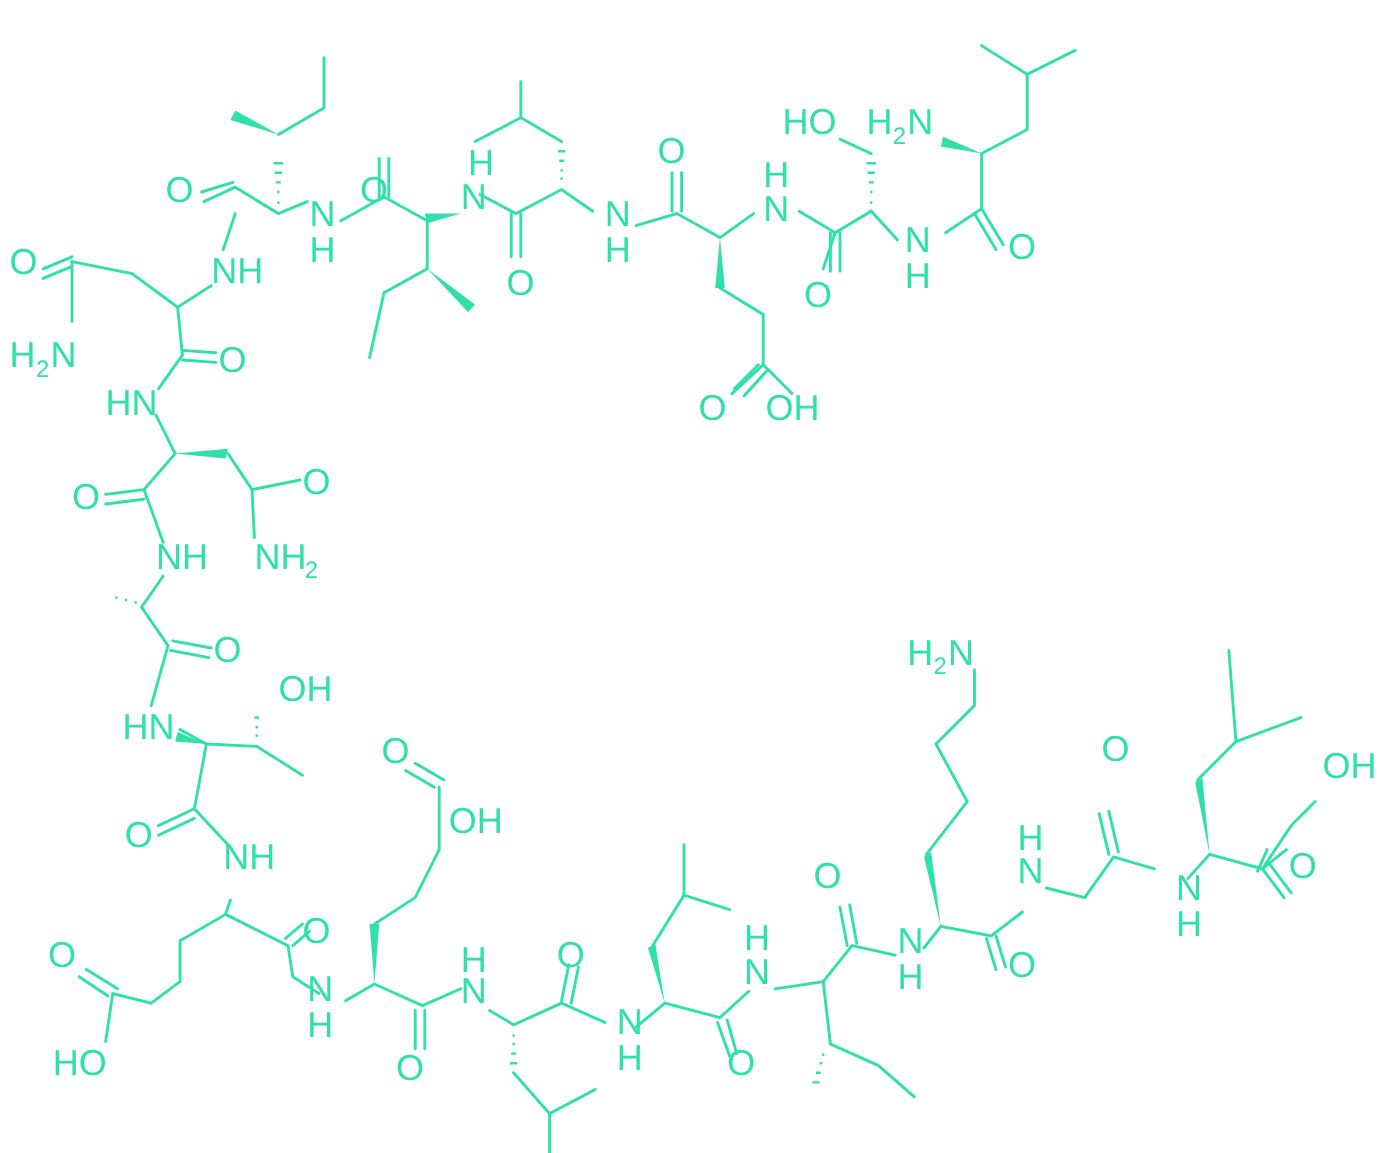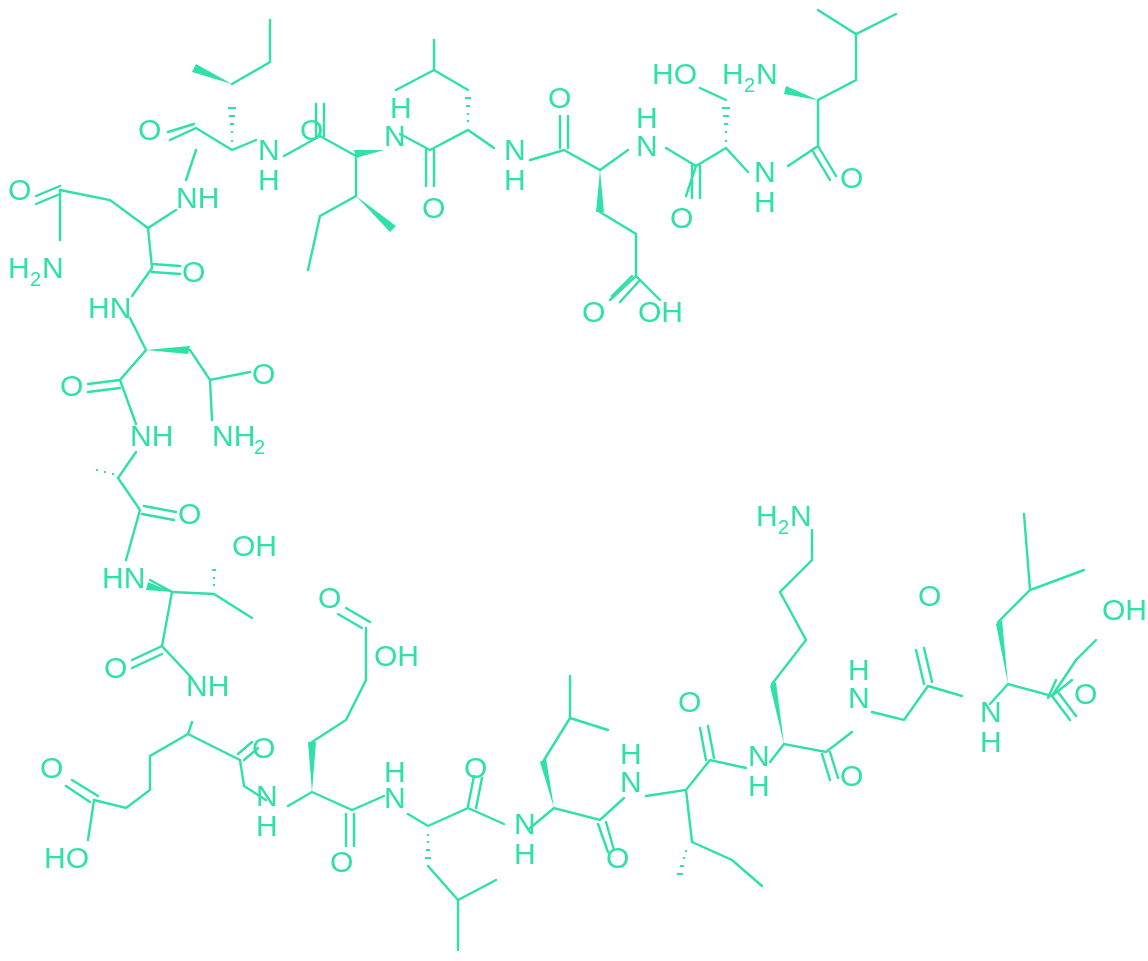"HO" #stage { margin-top: none -> 28px }
